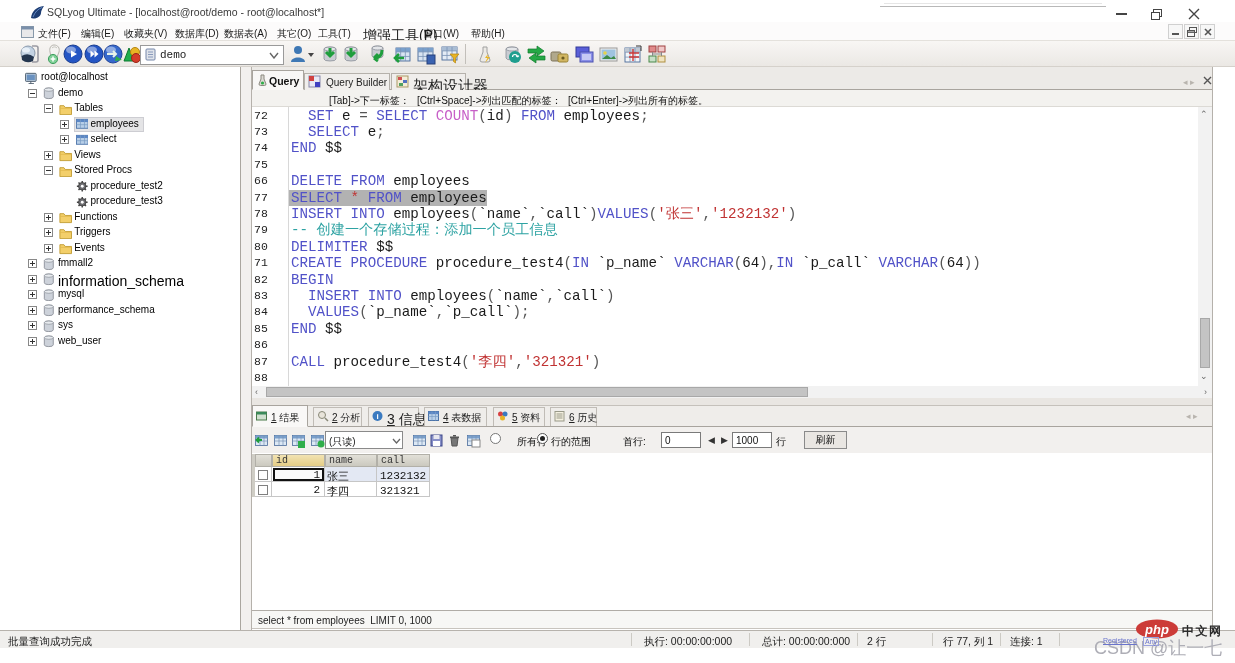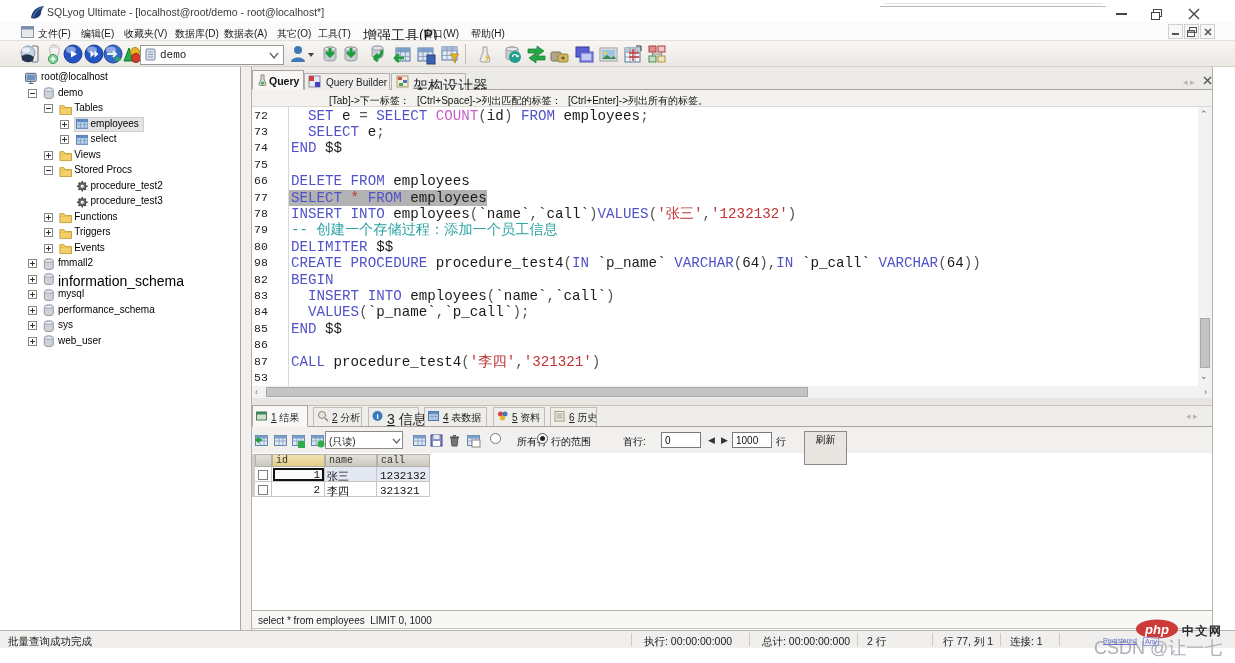"98" div.abs { text: 98 -> 71 }
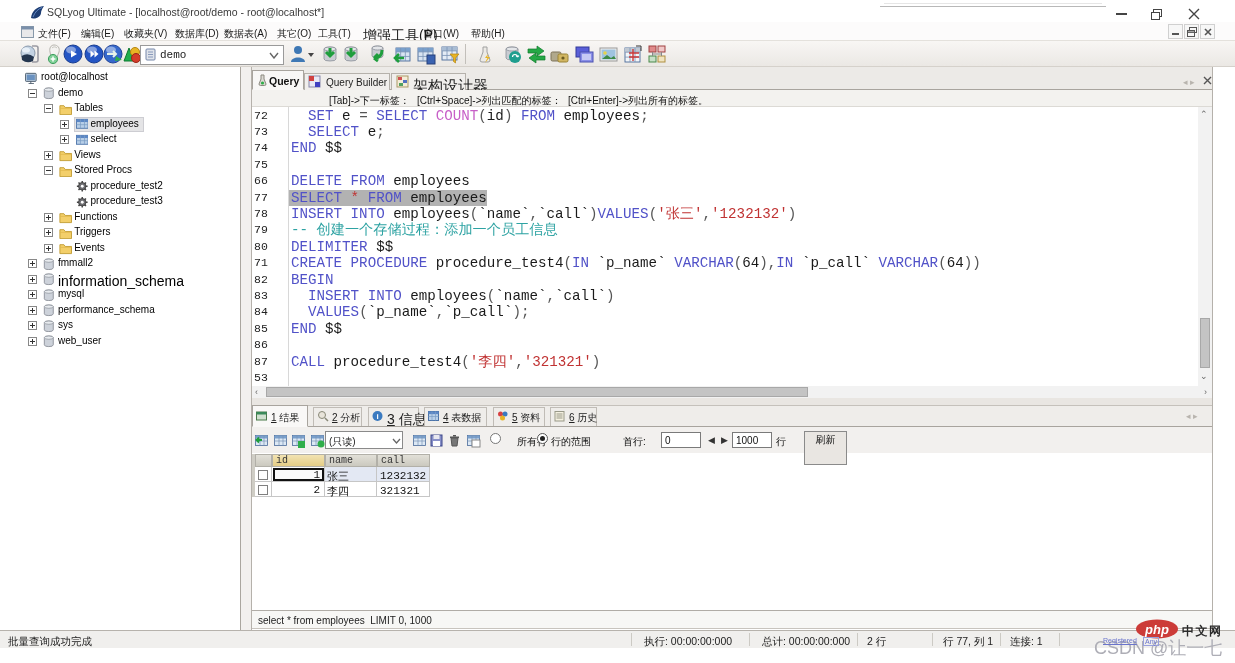"53" div.abs { text: 53 -> 88 }
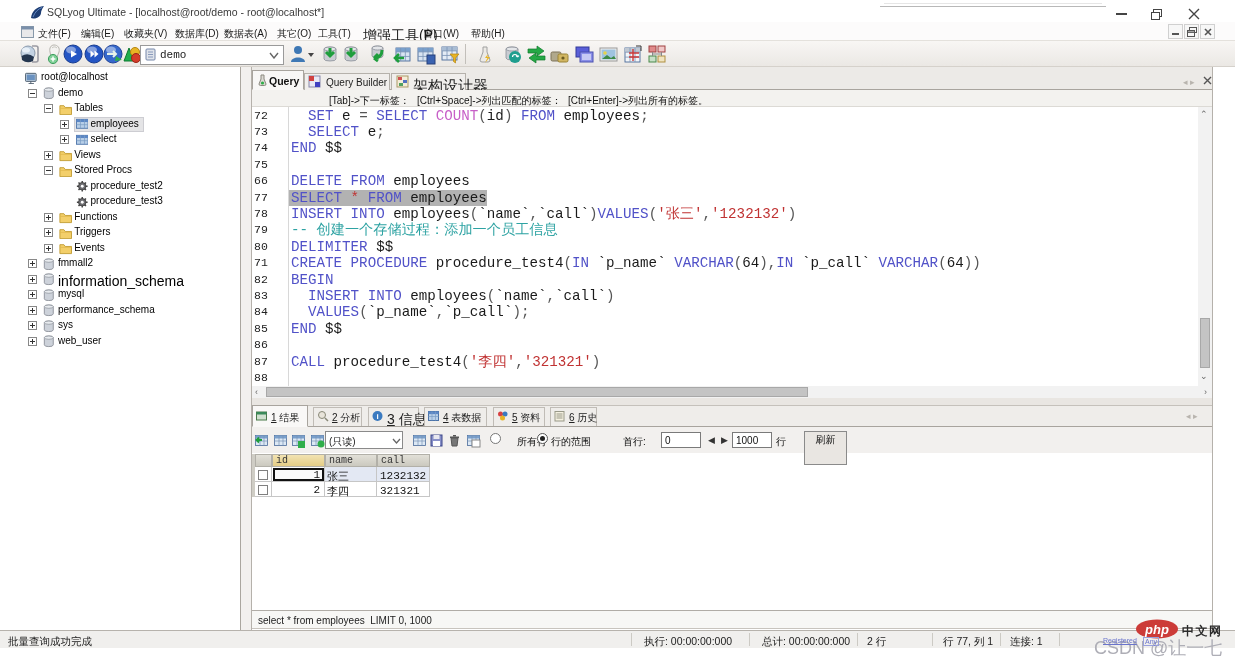"刷新" div.abs { height: 34px -> 18px }
